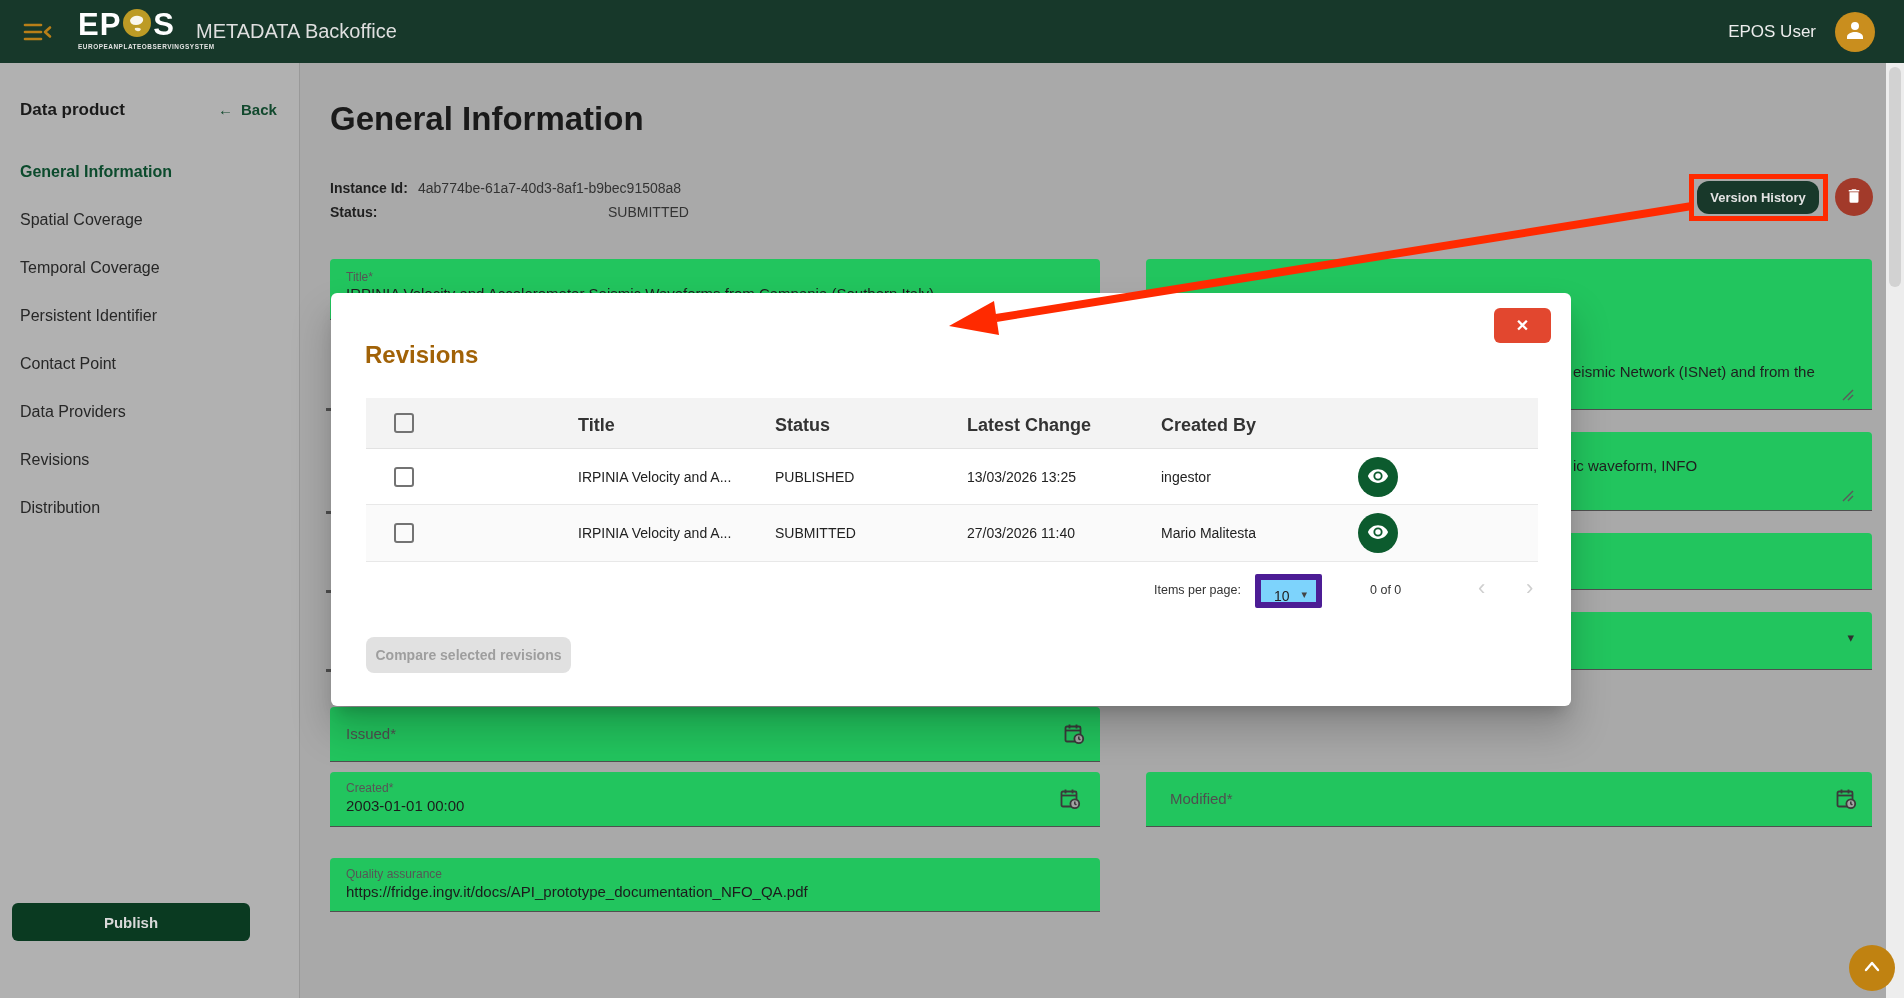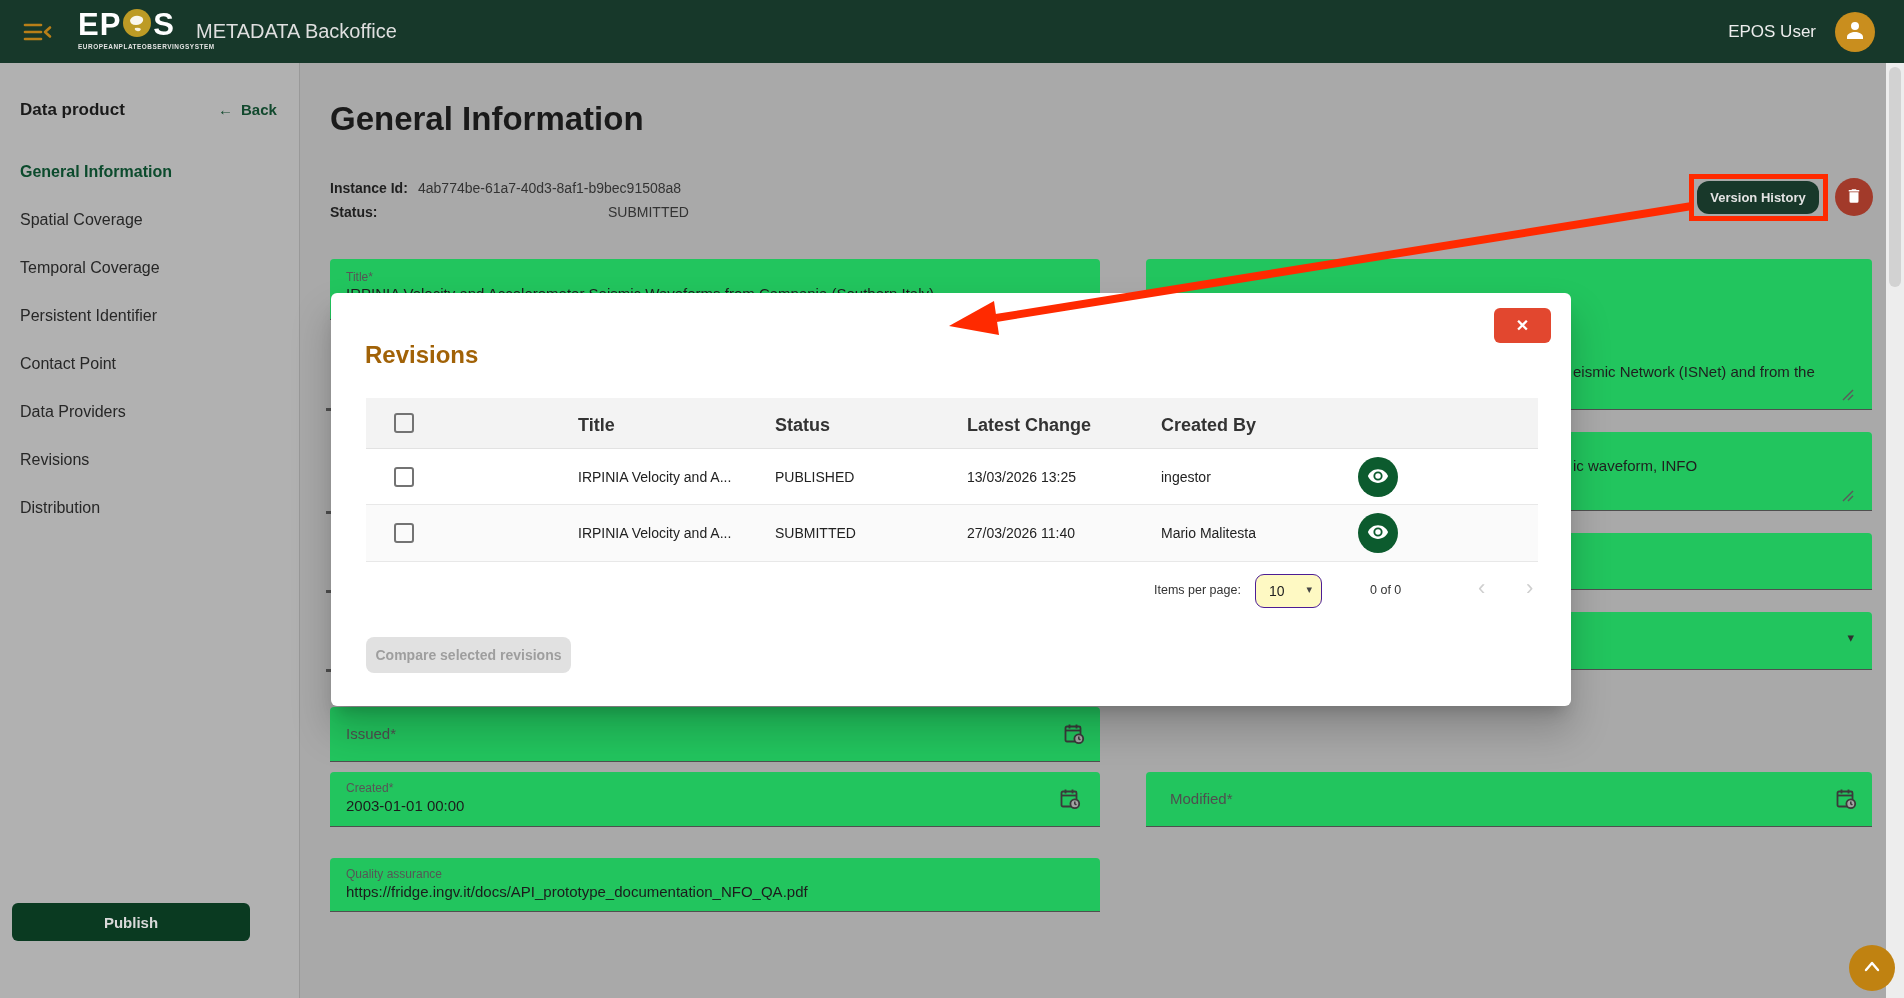"10" .pag-select { background: #fef9c3 -> #7dd3fc; border: 1px solid #4c1d95 -> 6px solid #4c1d95; border-radius: 9px -> 2px }
